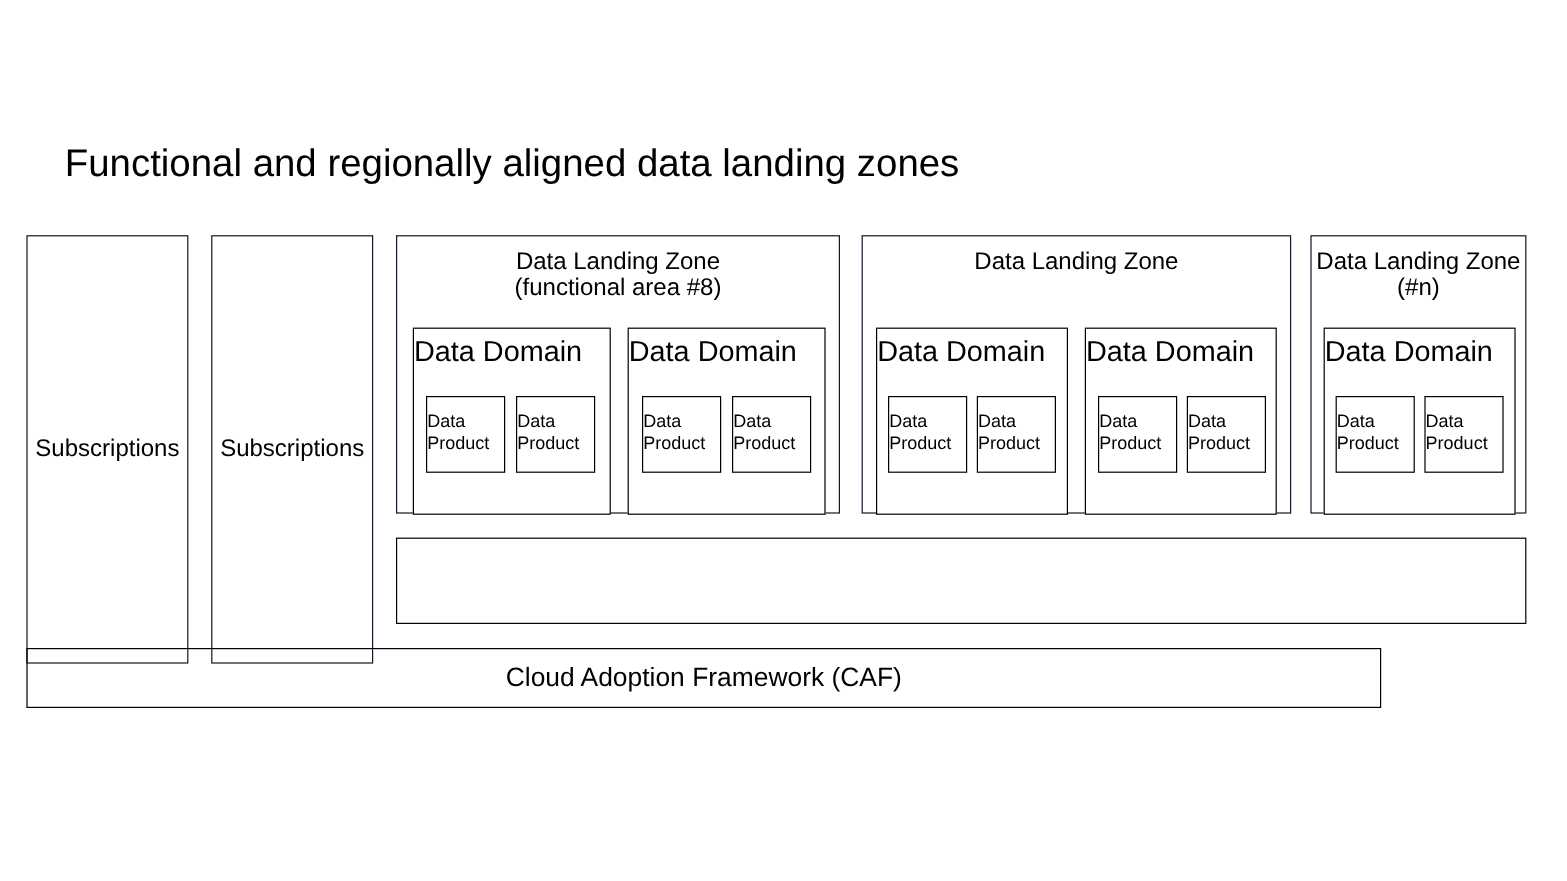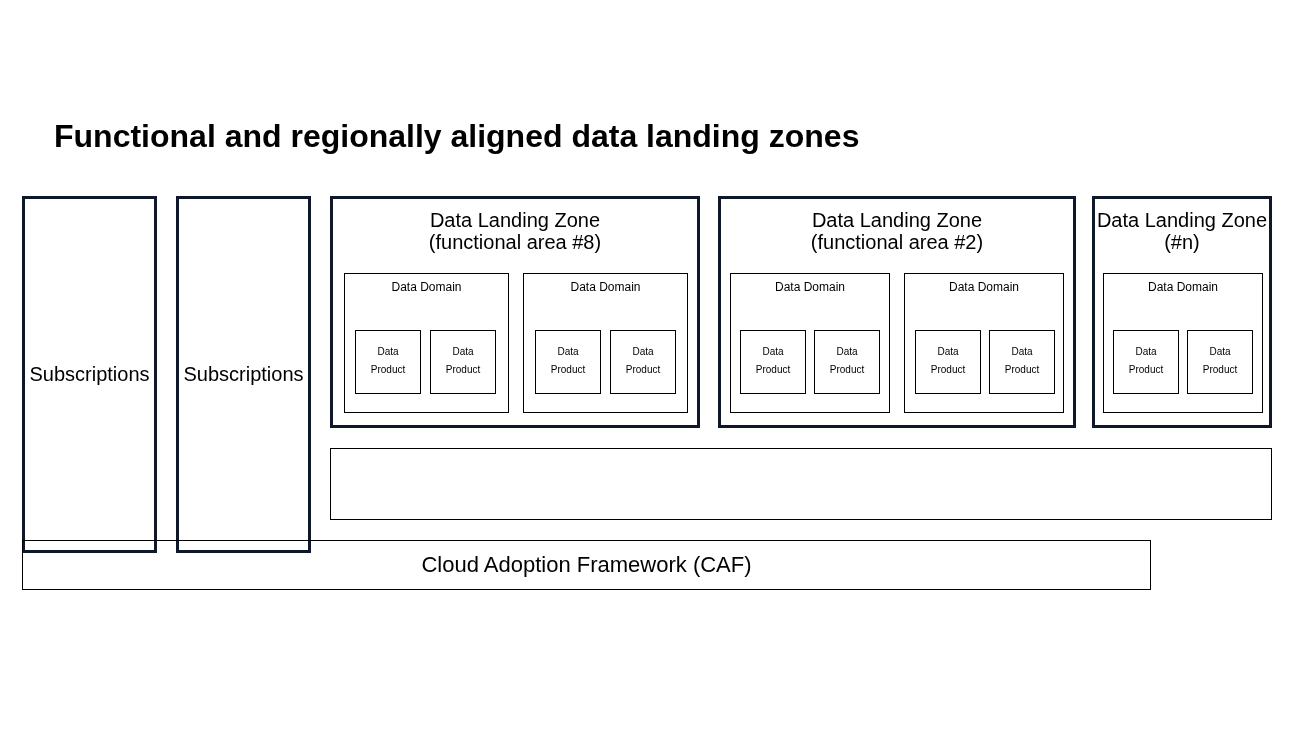"Functional and regionally aligned data" .title { font-weight: 700 -> 400 }
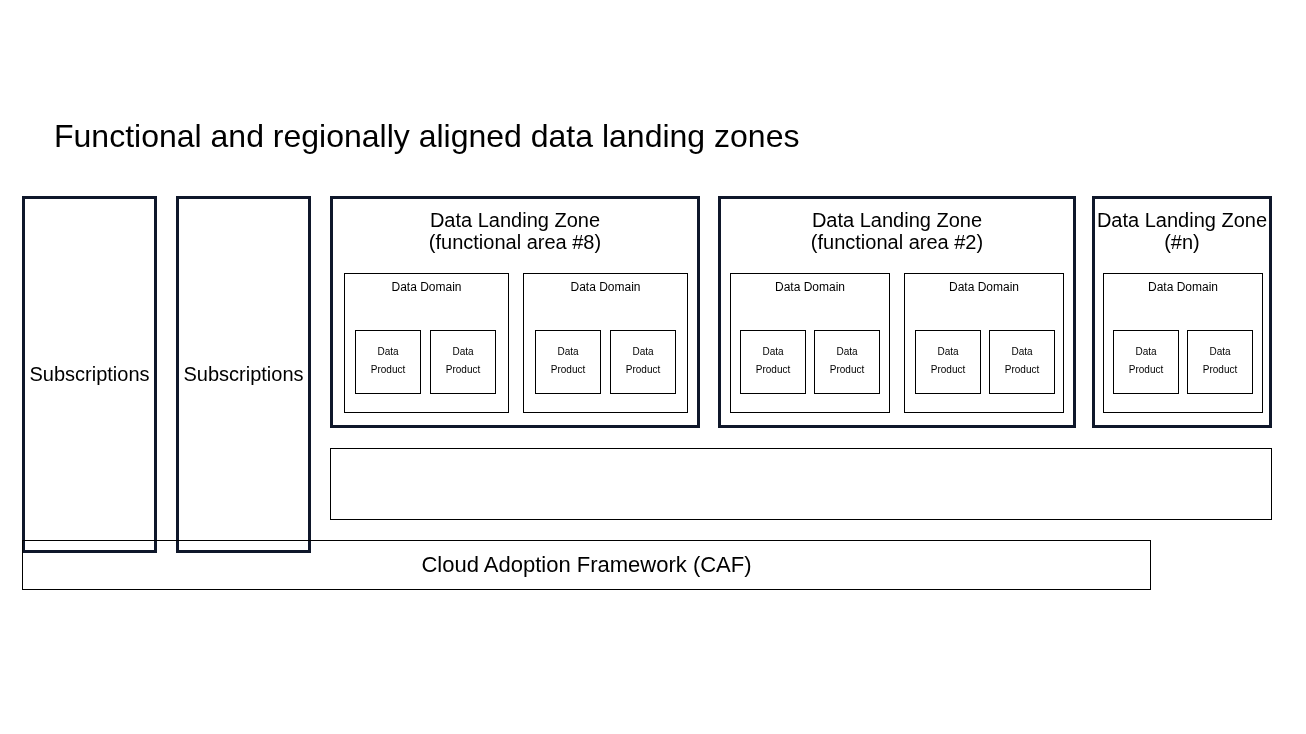"Data Landing Zone" .box { border: 3px solid #0f172a -> 1px solid #0f172a }
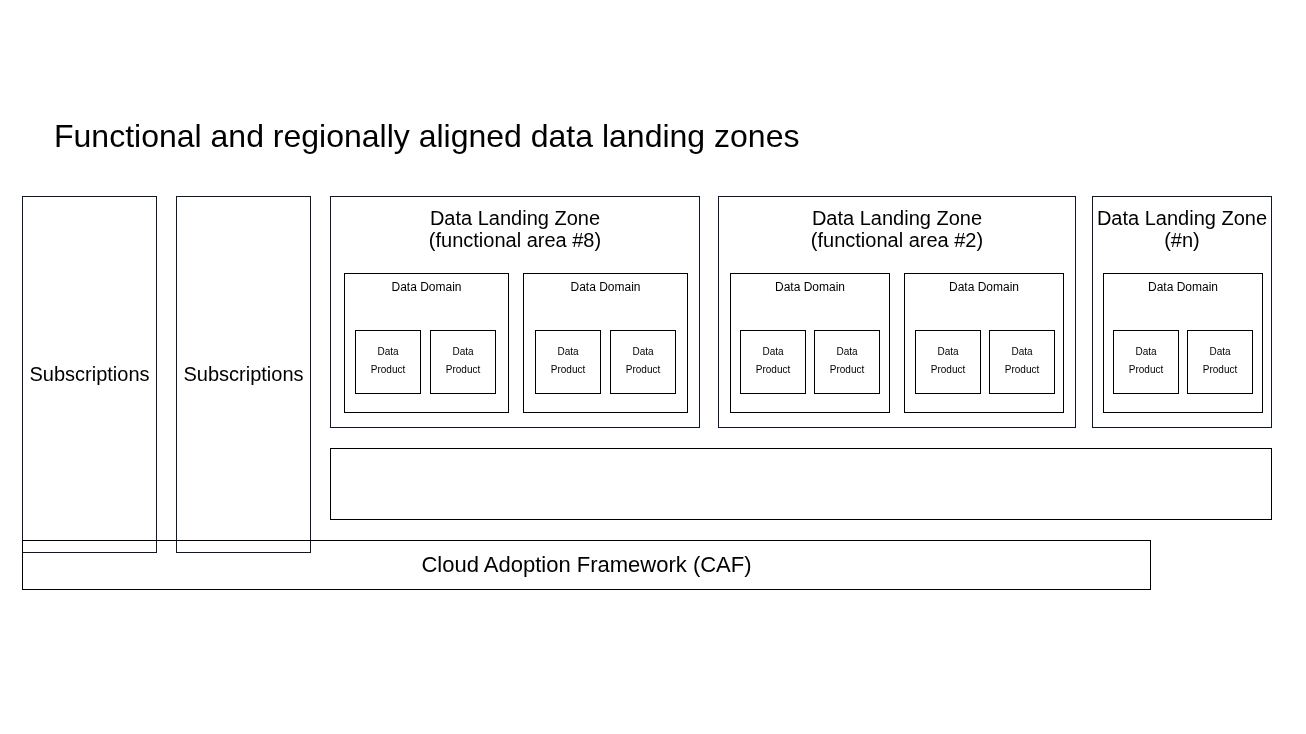"(functional area #2)" div.zt2 { html: <div>(functional area #2)</div> -> none }
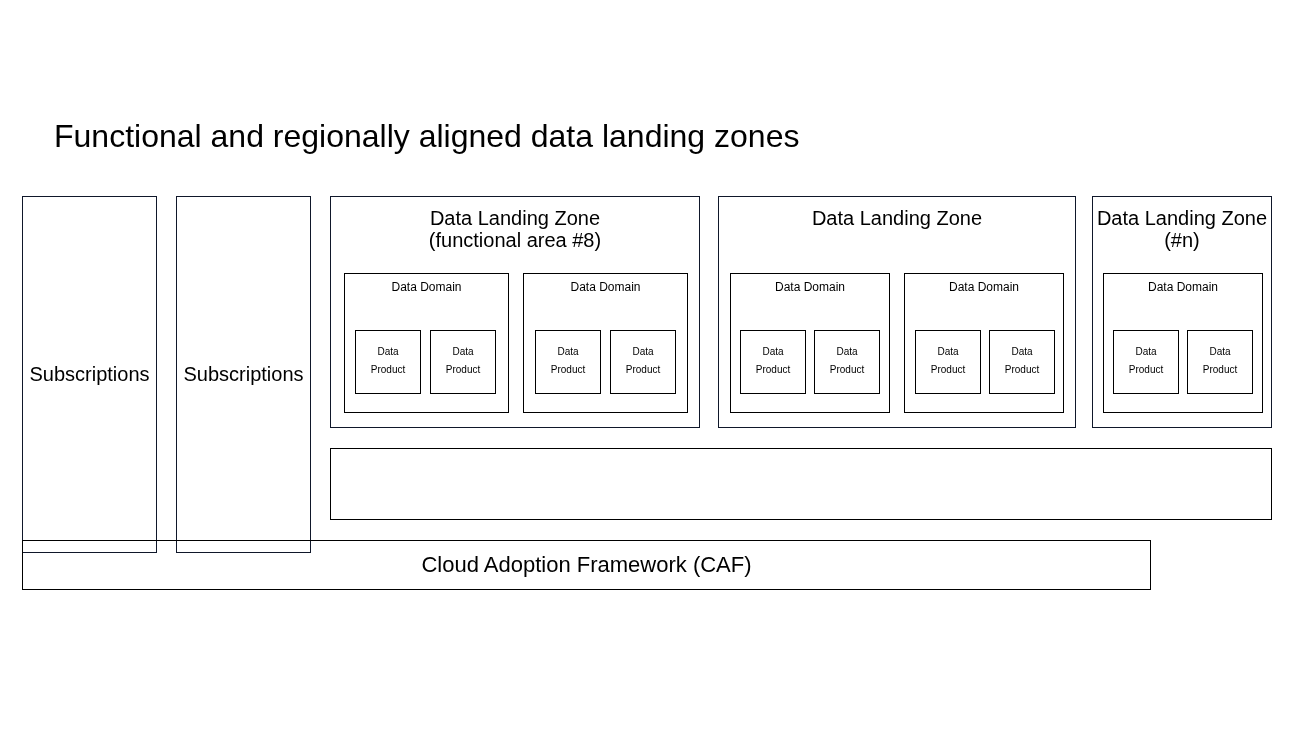"Data Domain" .domain { font-size: 12px -> 24px; height: 140px -> 156px; text-align: center -> none }
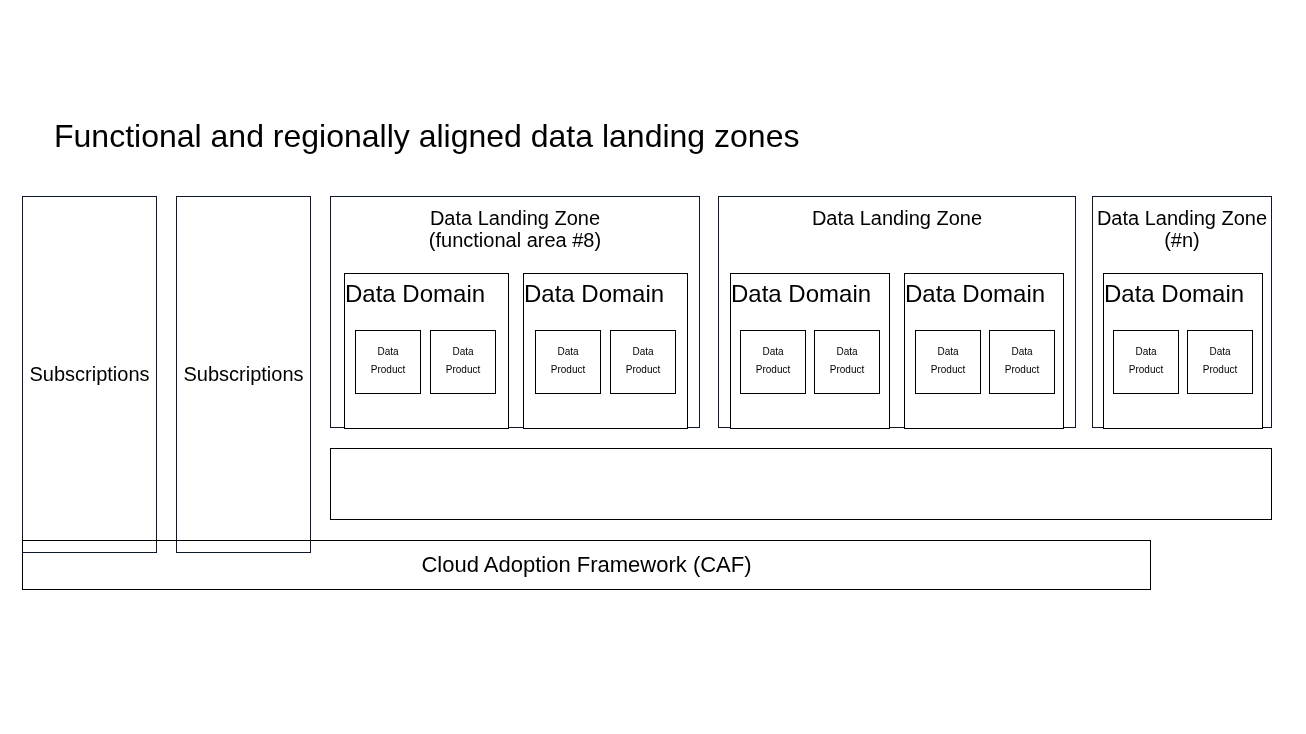"Data" .product { font-size: 10px -> 15px; text-align: center -> none }
